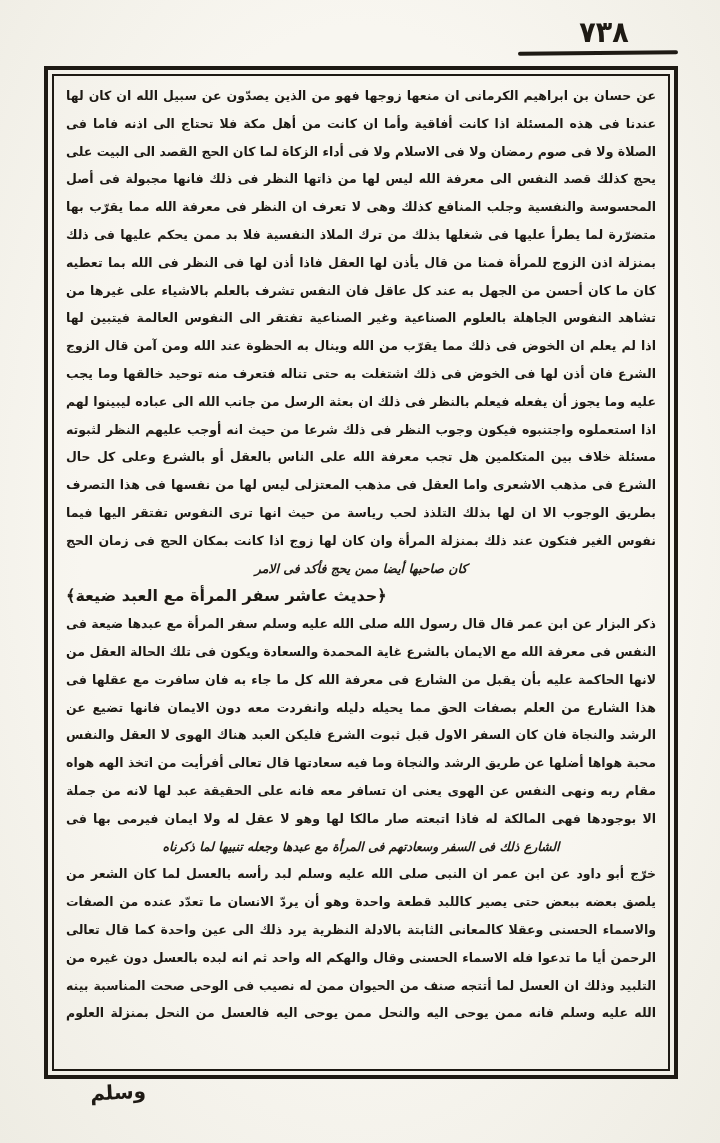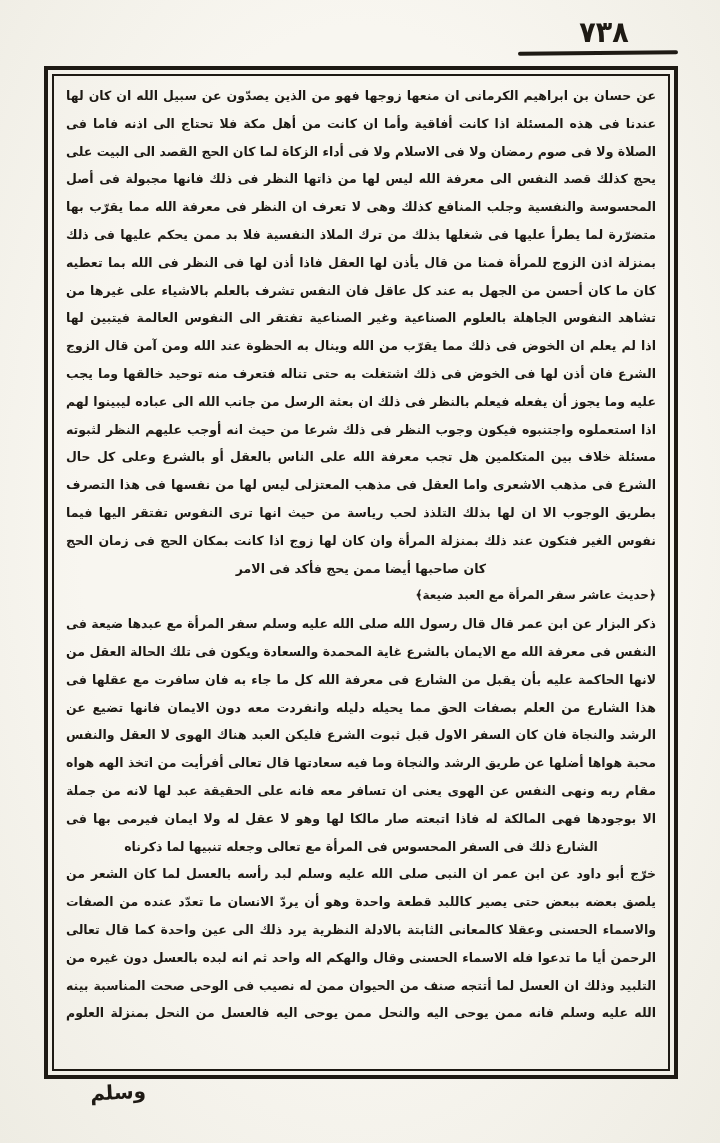"كان صاحبها أيضا ممن يحج" .cline { font-style: none -> italic }
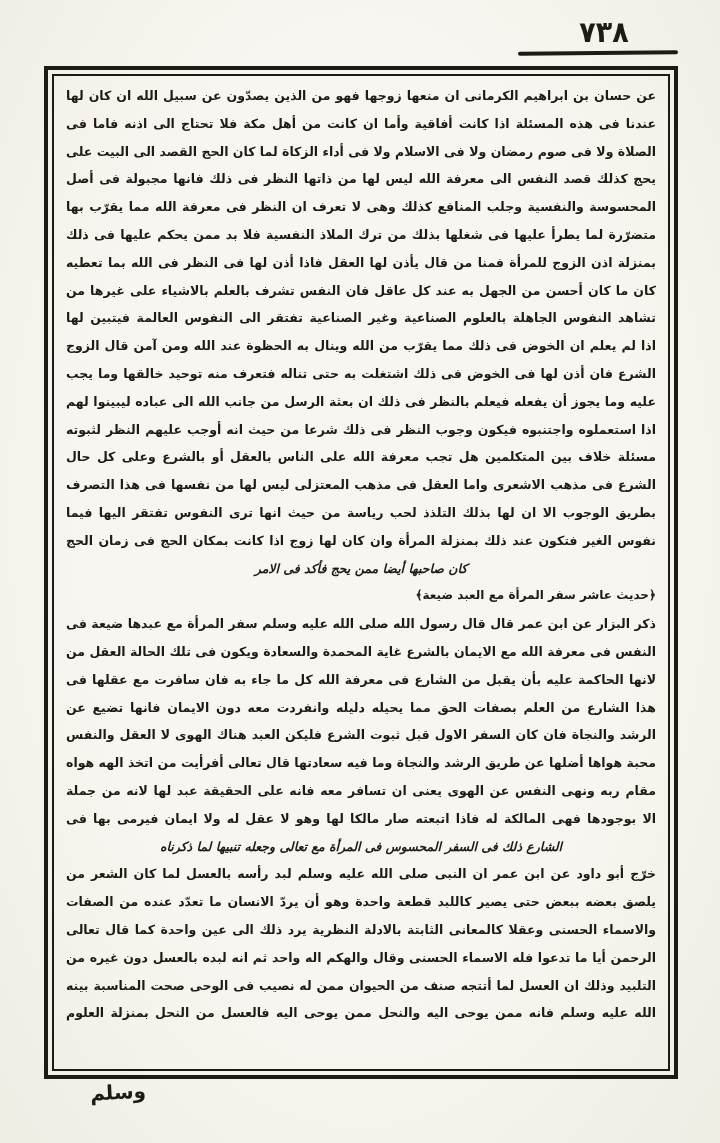"﴿حديث عاشر سفر المرأة مع" .heading { font-size: 12px -> 16px; text-align: right -> left }
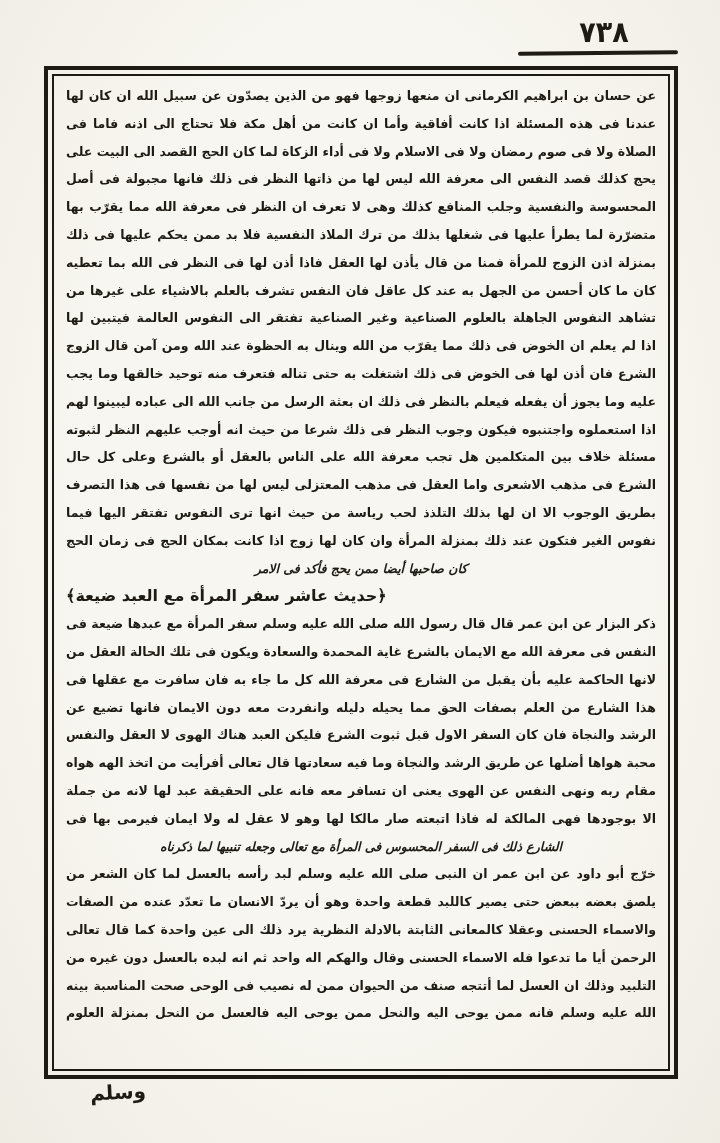"الشارع ذلك فى السفر المحسوس" div.cline { text: المحسوس فى المرأة مع تعالى -> وسعادتهم فى المرأة مع عبدها }
